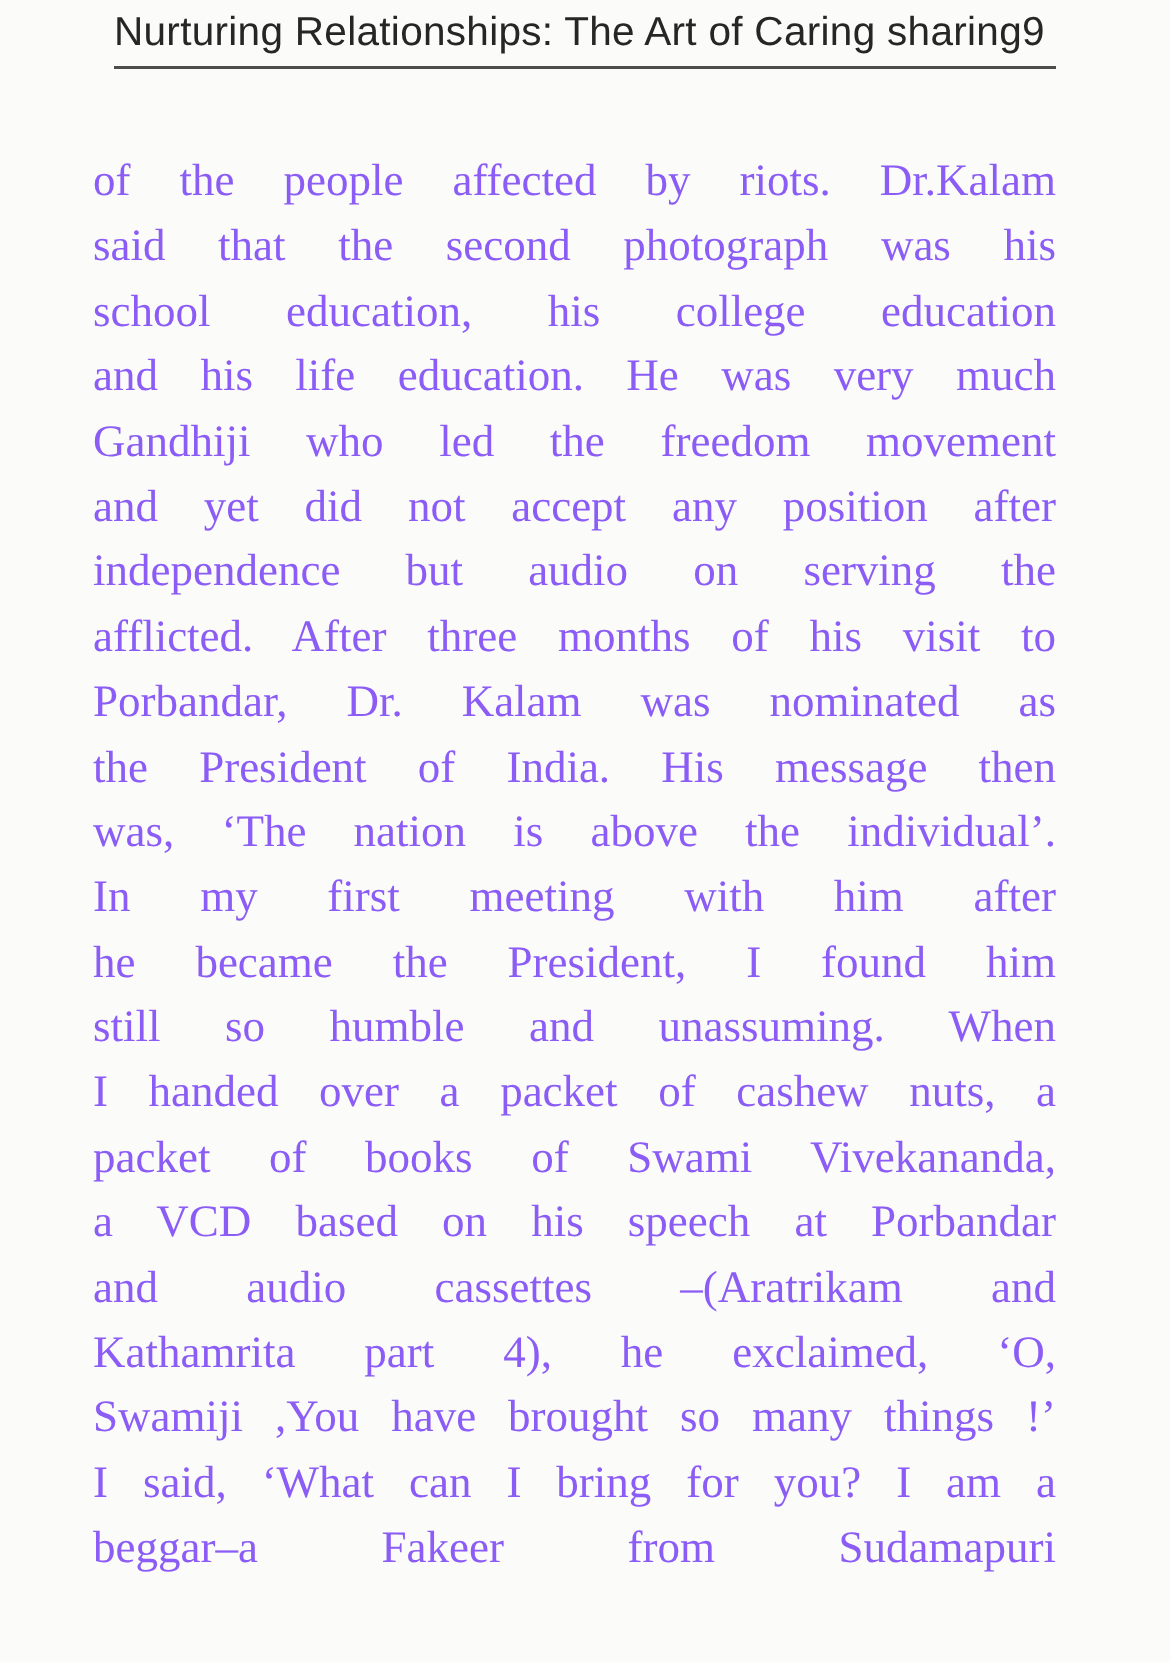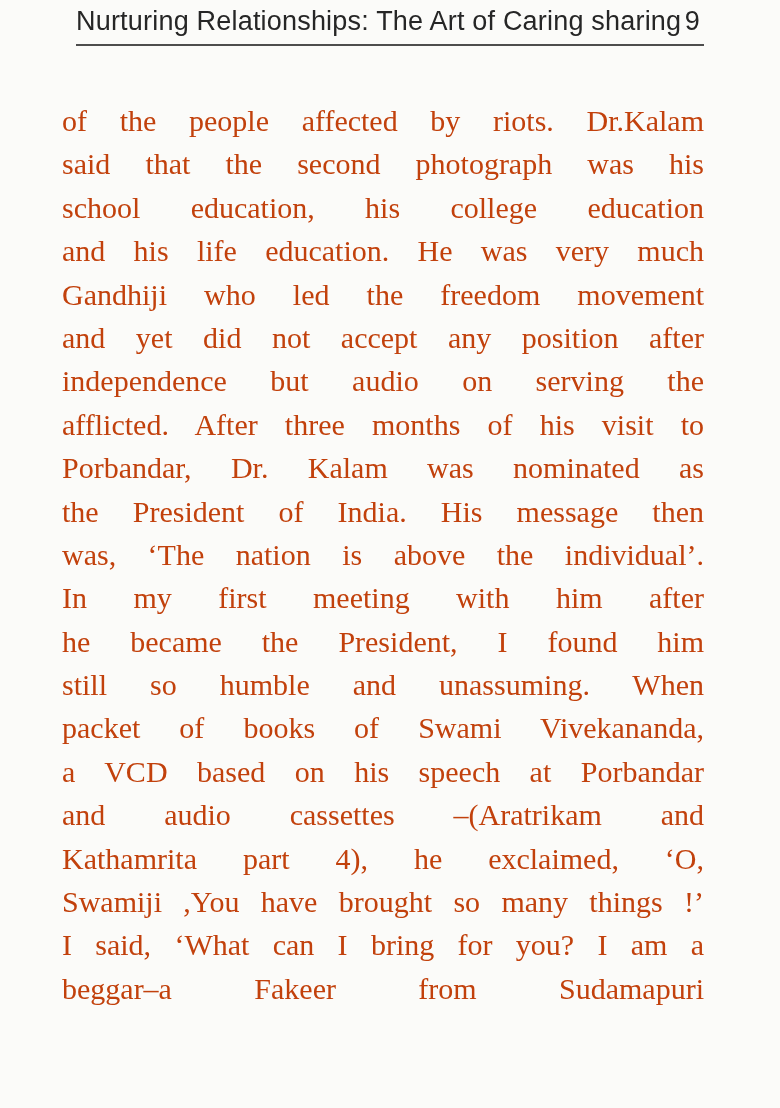"Nurturing Relationships: The Art of" .page-header { justify-content: space-between -> none }
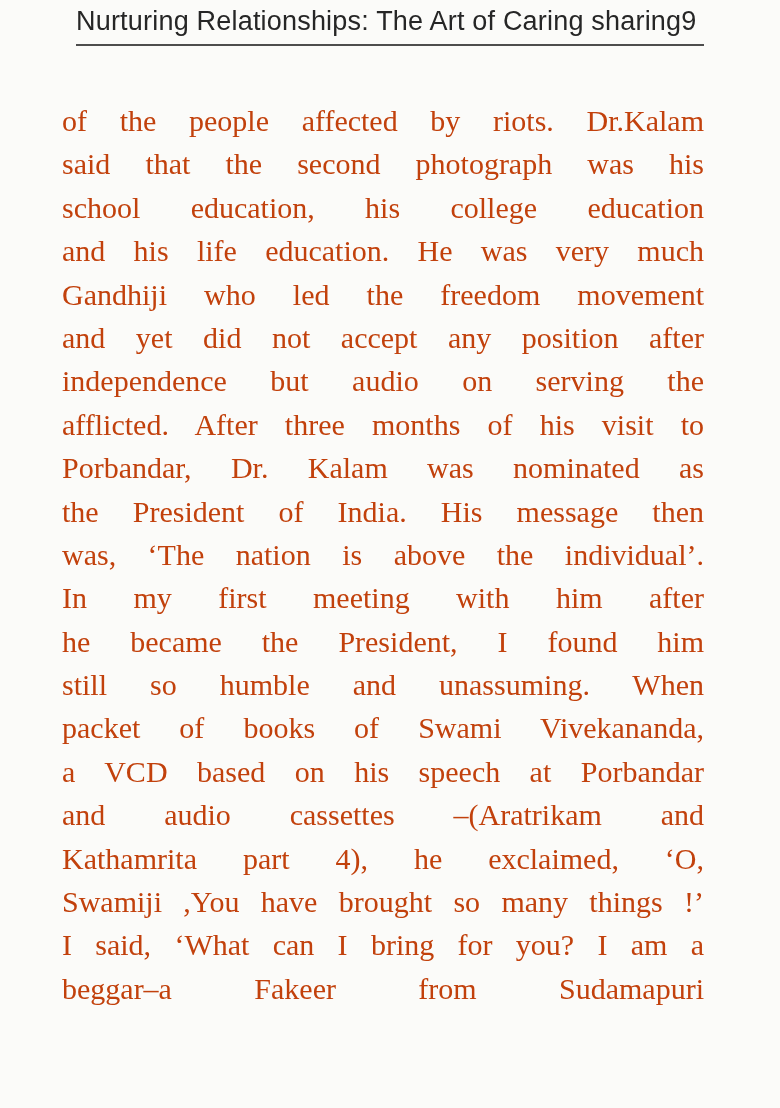"of the people affected by" .body-text { color: #c2410c -> #8b5cf6 }
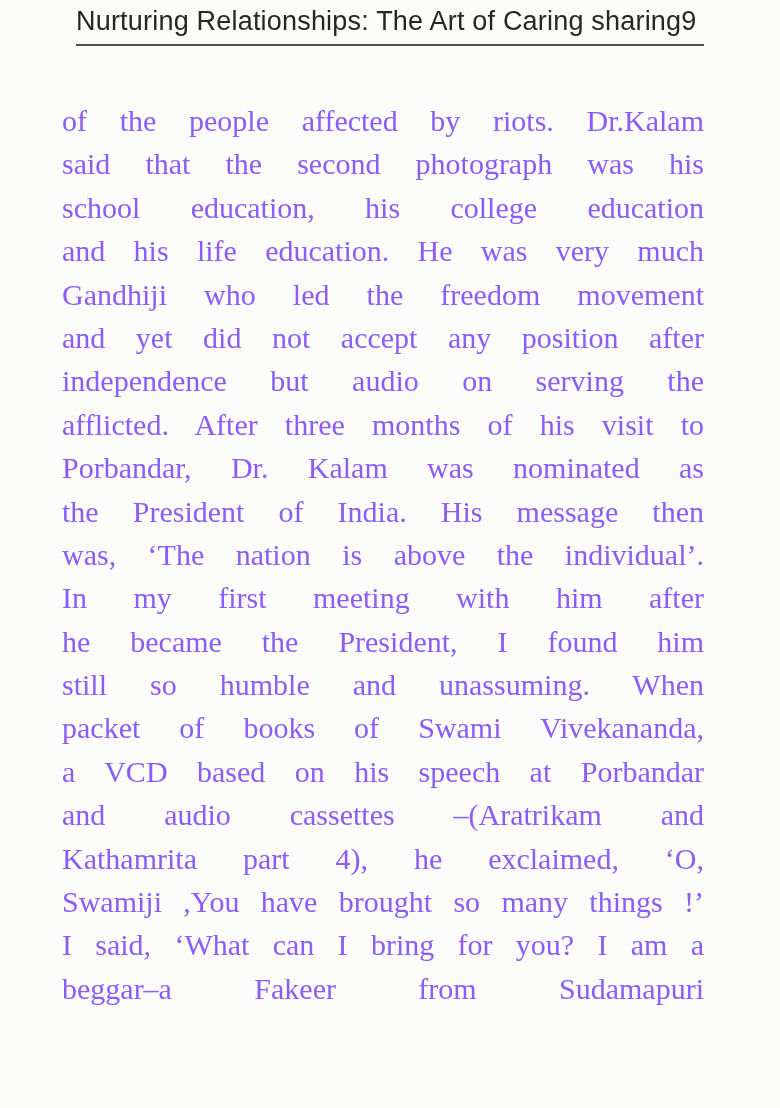"I handed over a packet" div.line { html: none -> <div>I handed over a packet of cashew nuts, a</div> }
